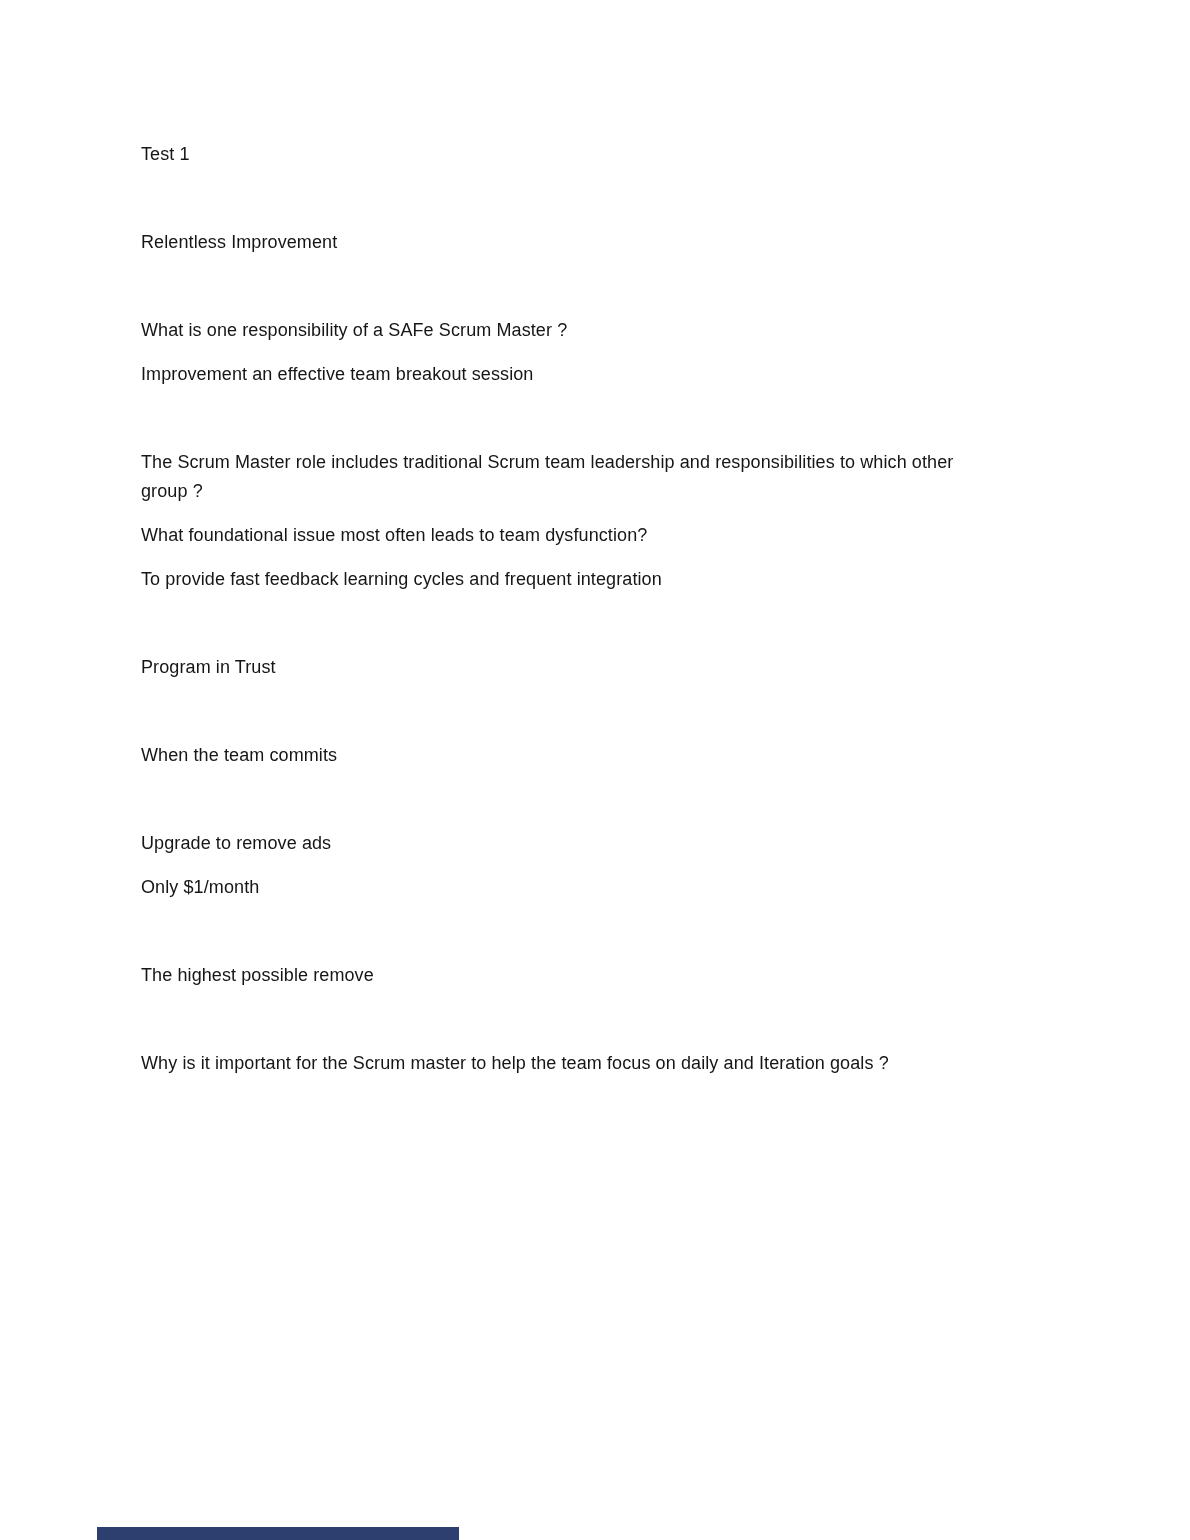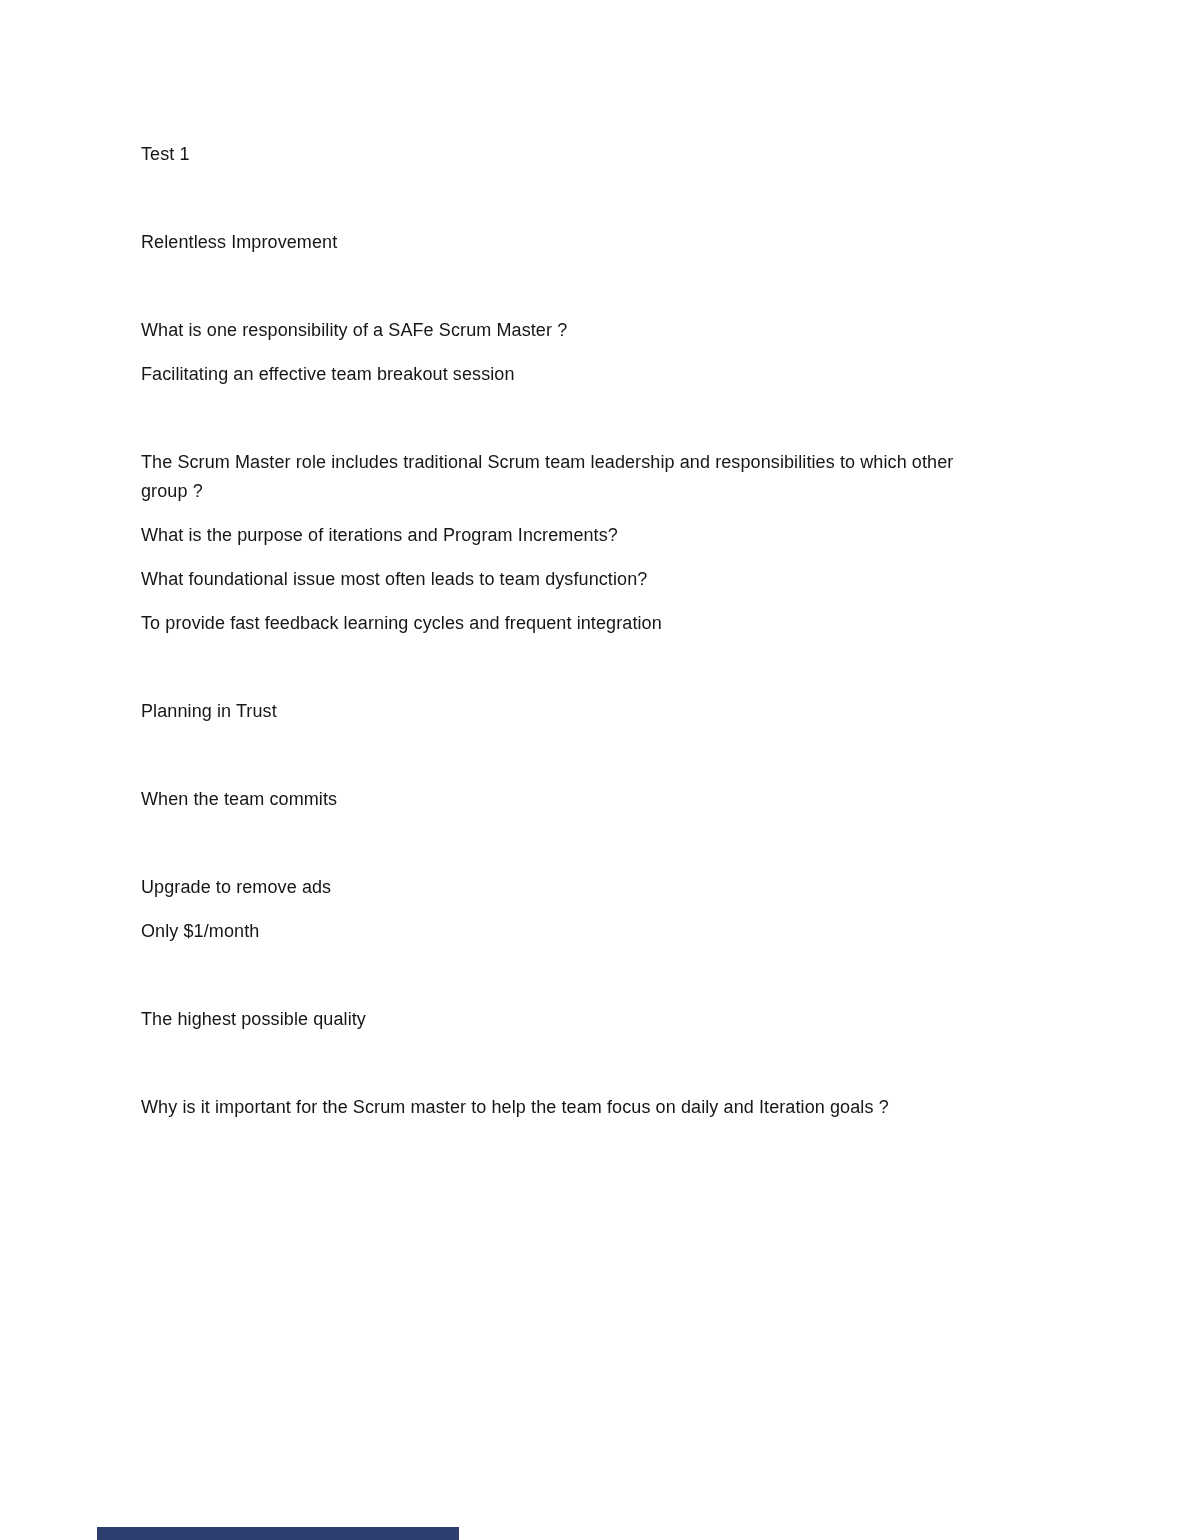"Facilitating an effective team breakout" div.line { text: Facilitating -> Improvement }
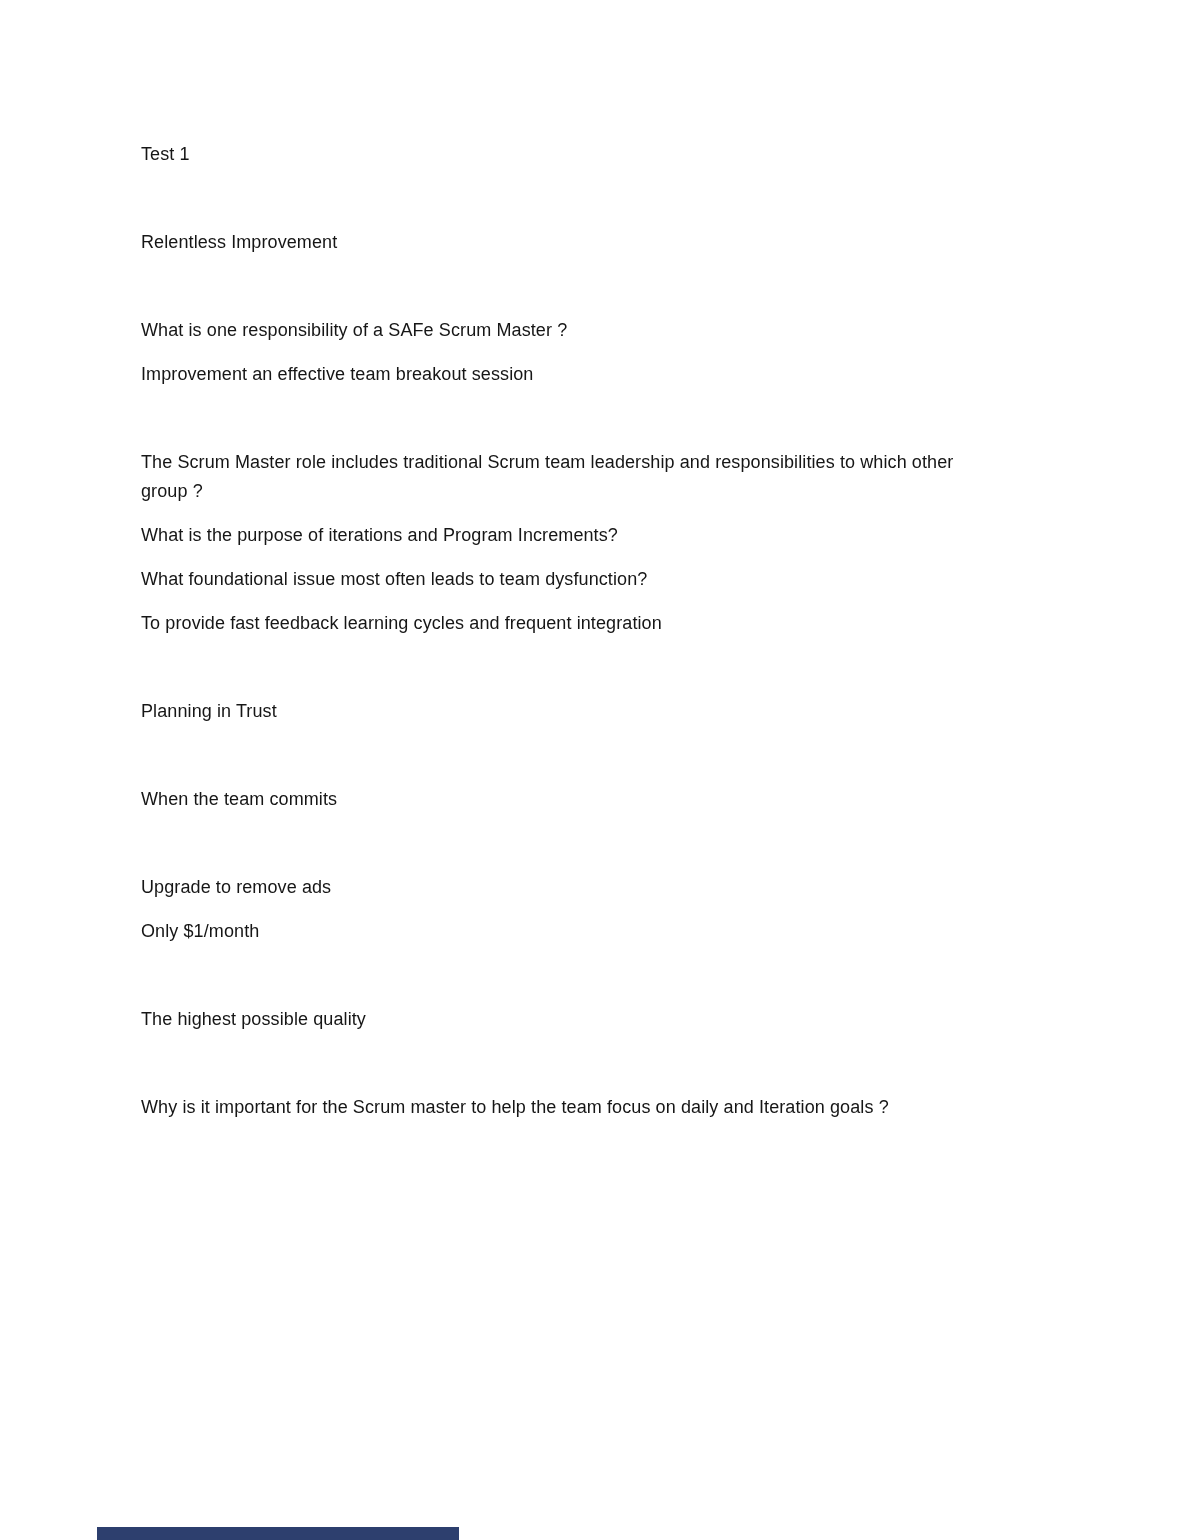"What is the purpose of" div.para { html: <div> <div>What is the purpose of iterations and Program Increments?</div> </div> -> none }
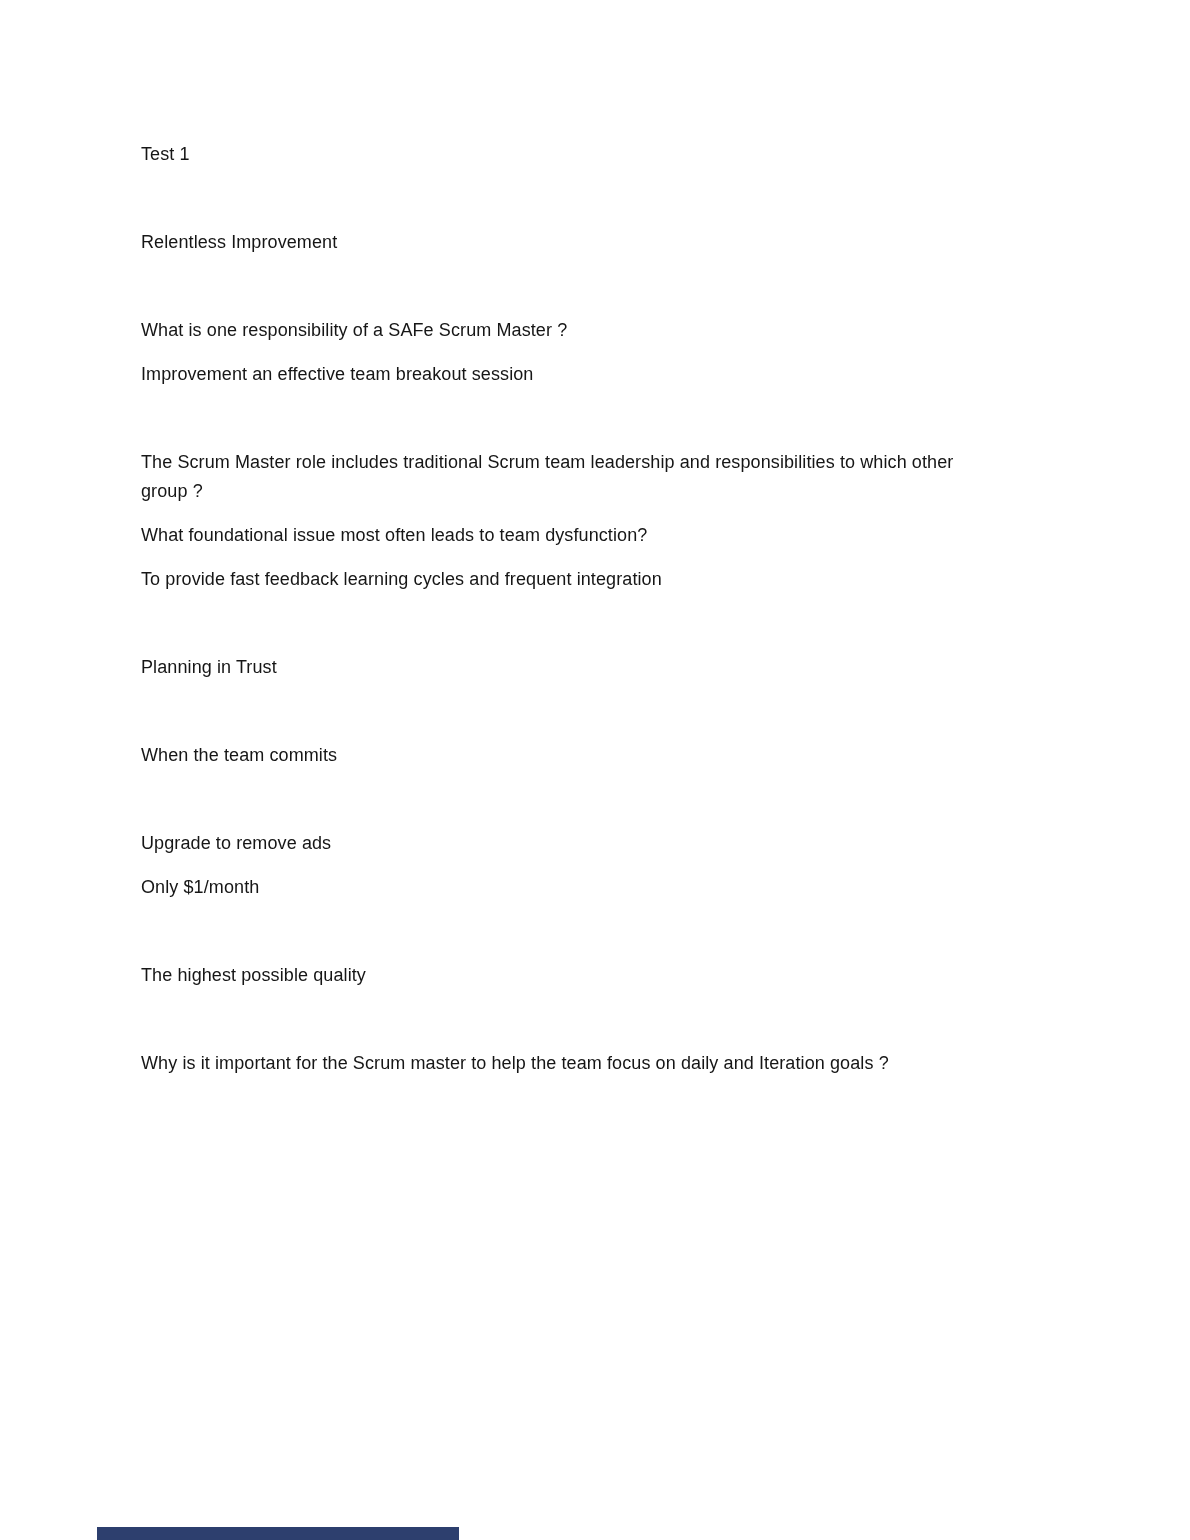"Planning in Trust" div.line { text: Planning -> Program }
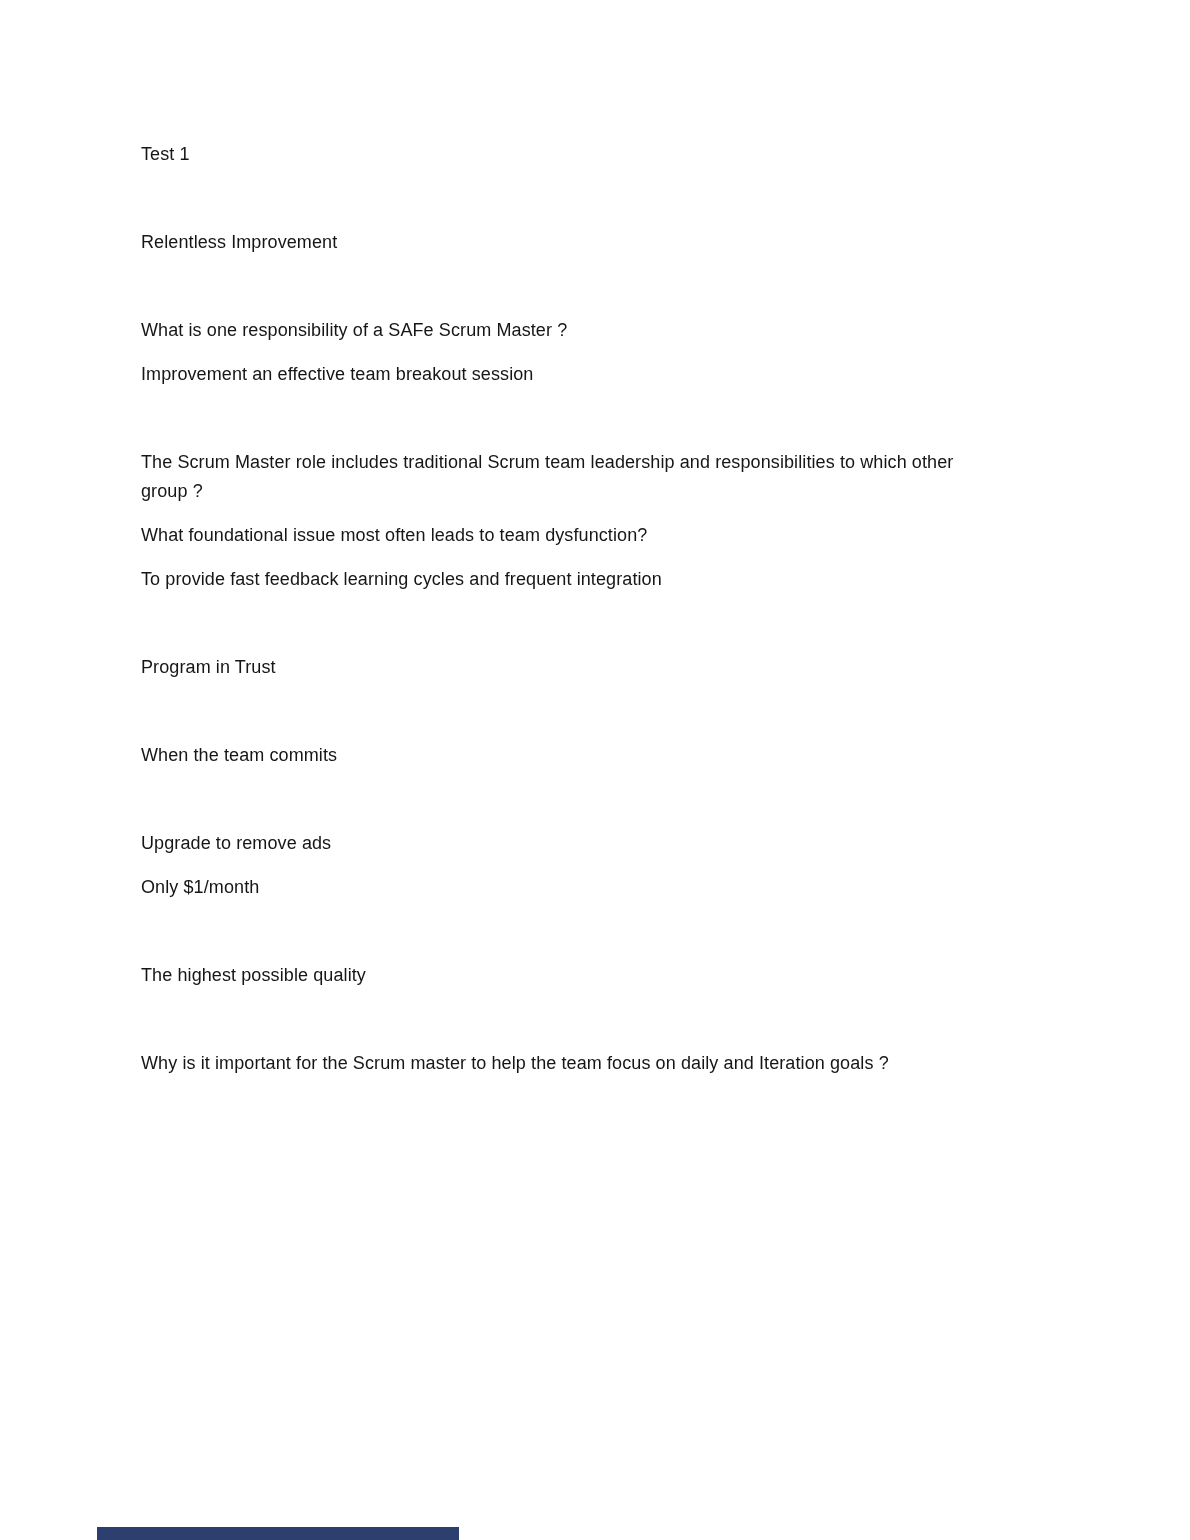"The highest possible quality" div.line { text: quality -> remove }
